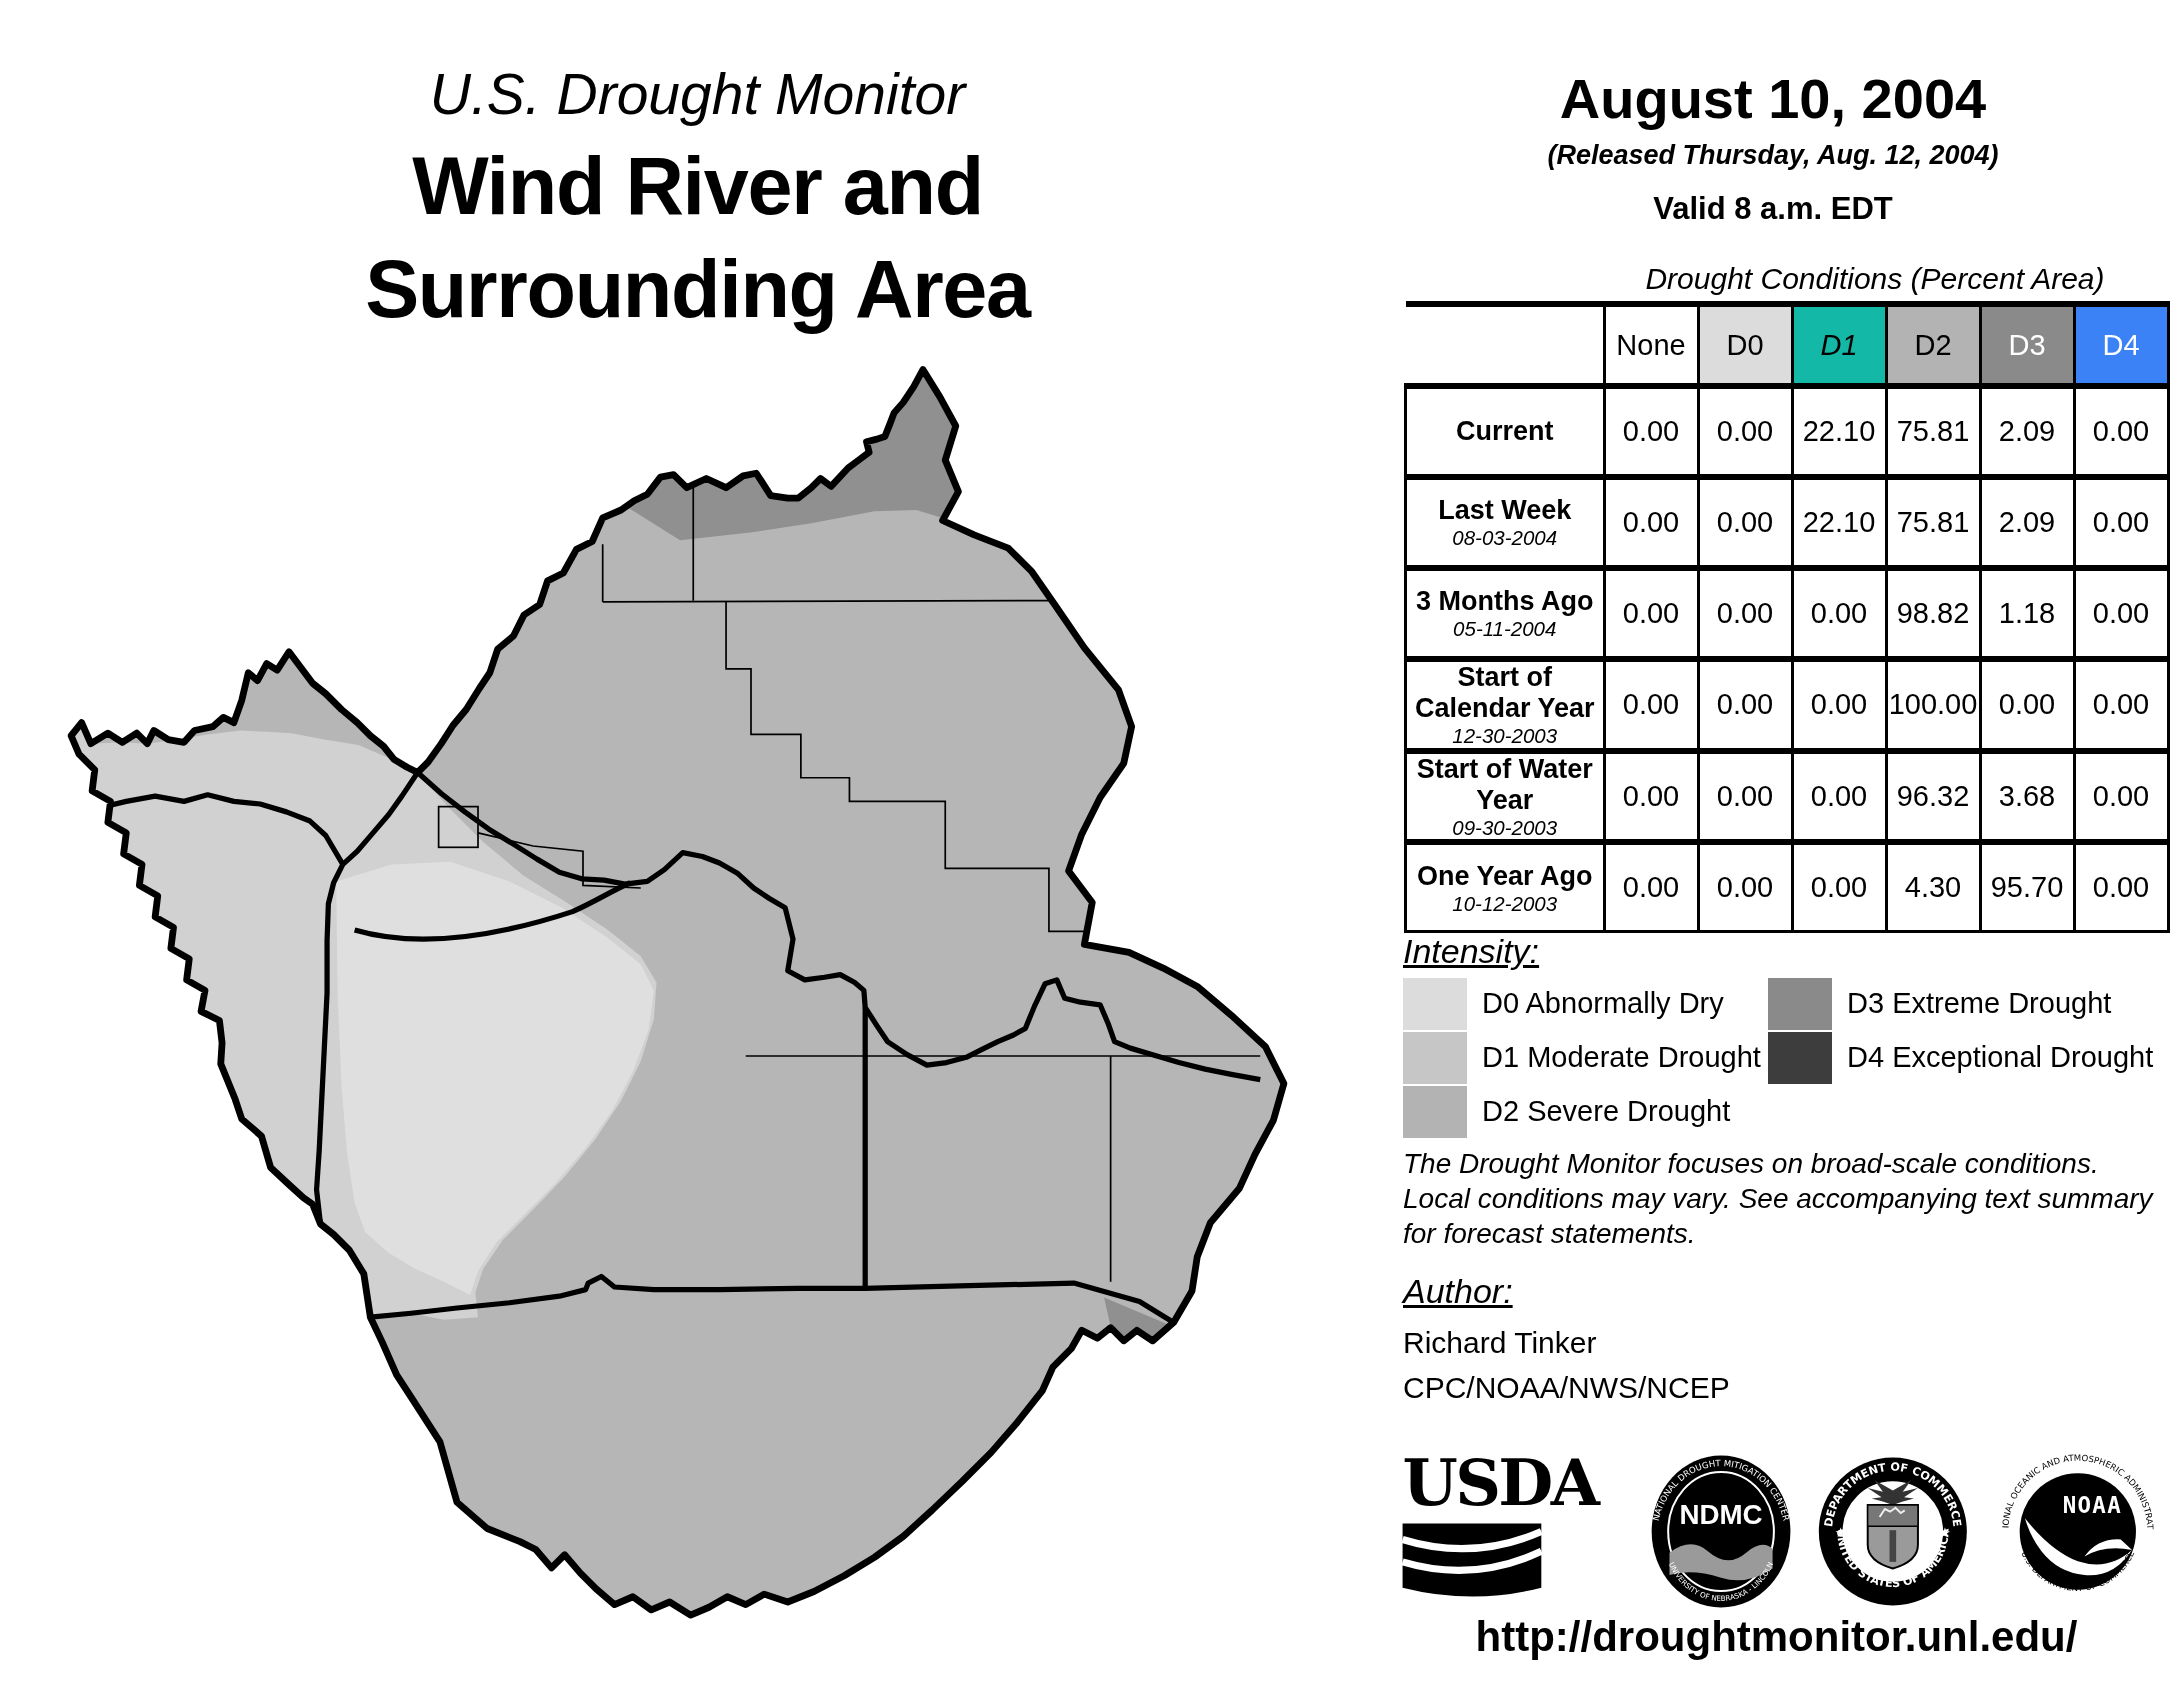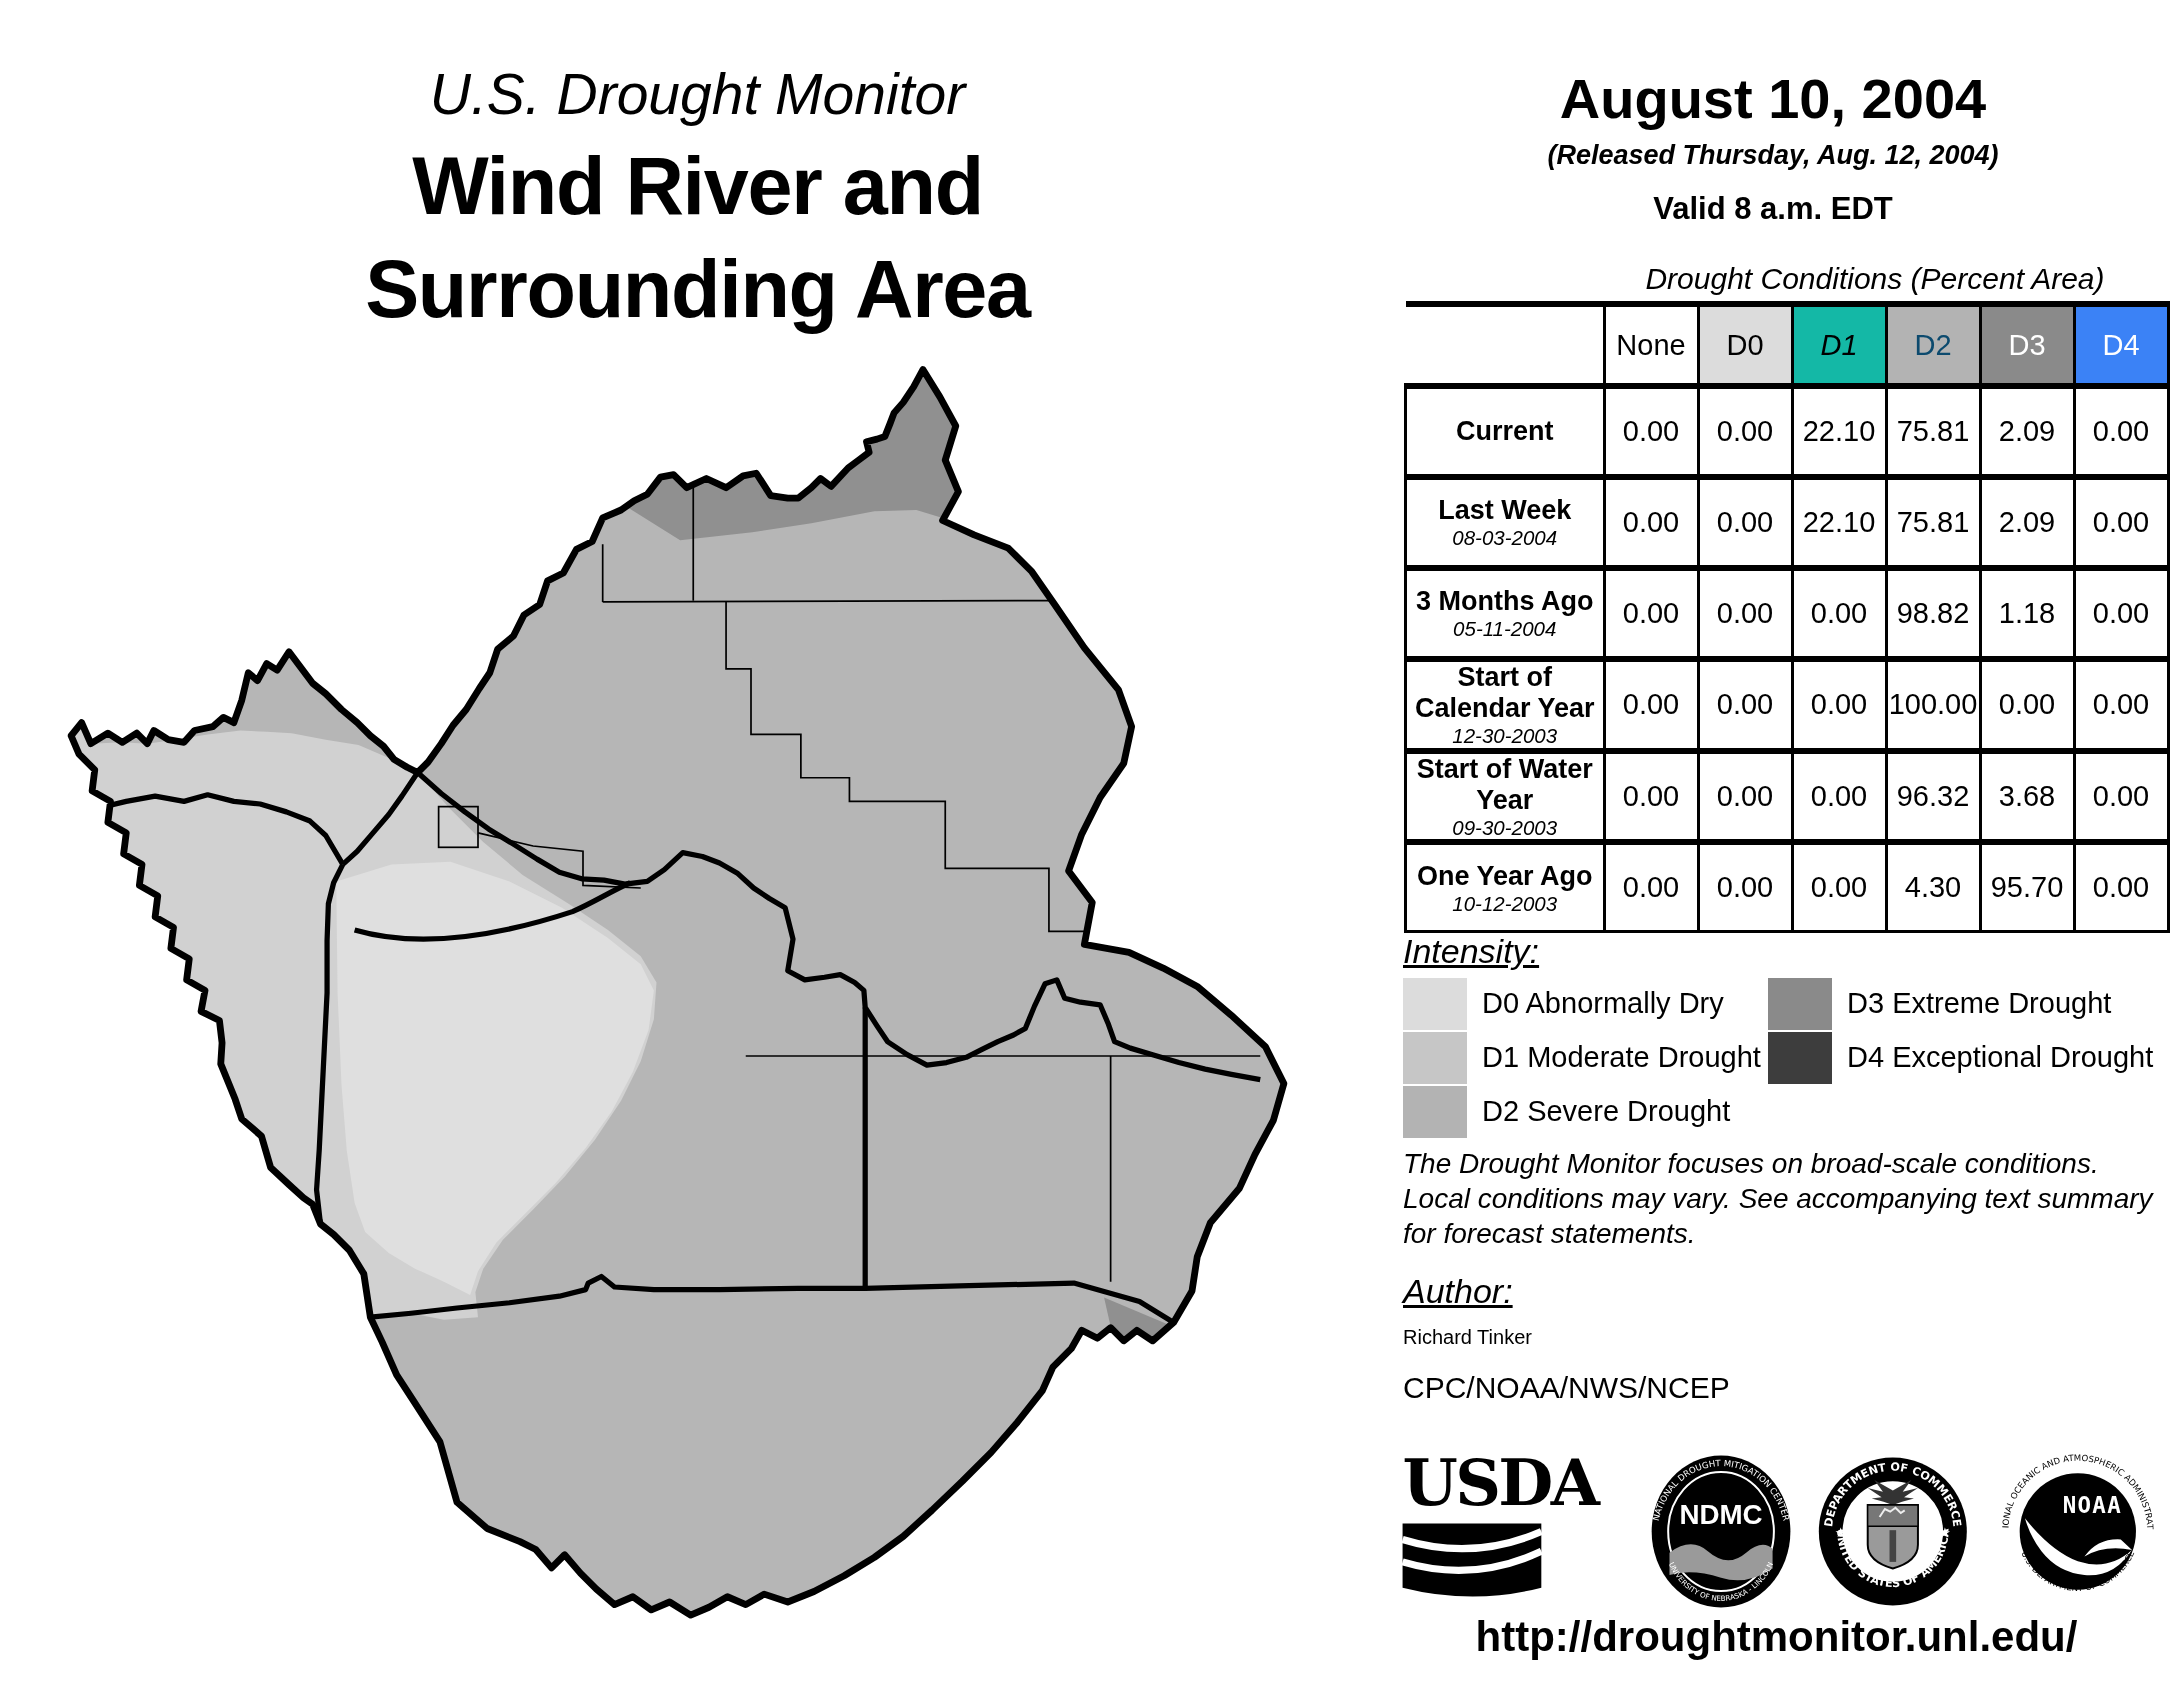"D2" th.hdr { color: #0c4a6e -> #000000 }
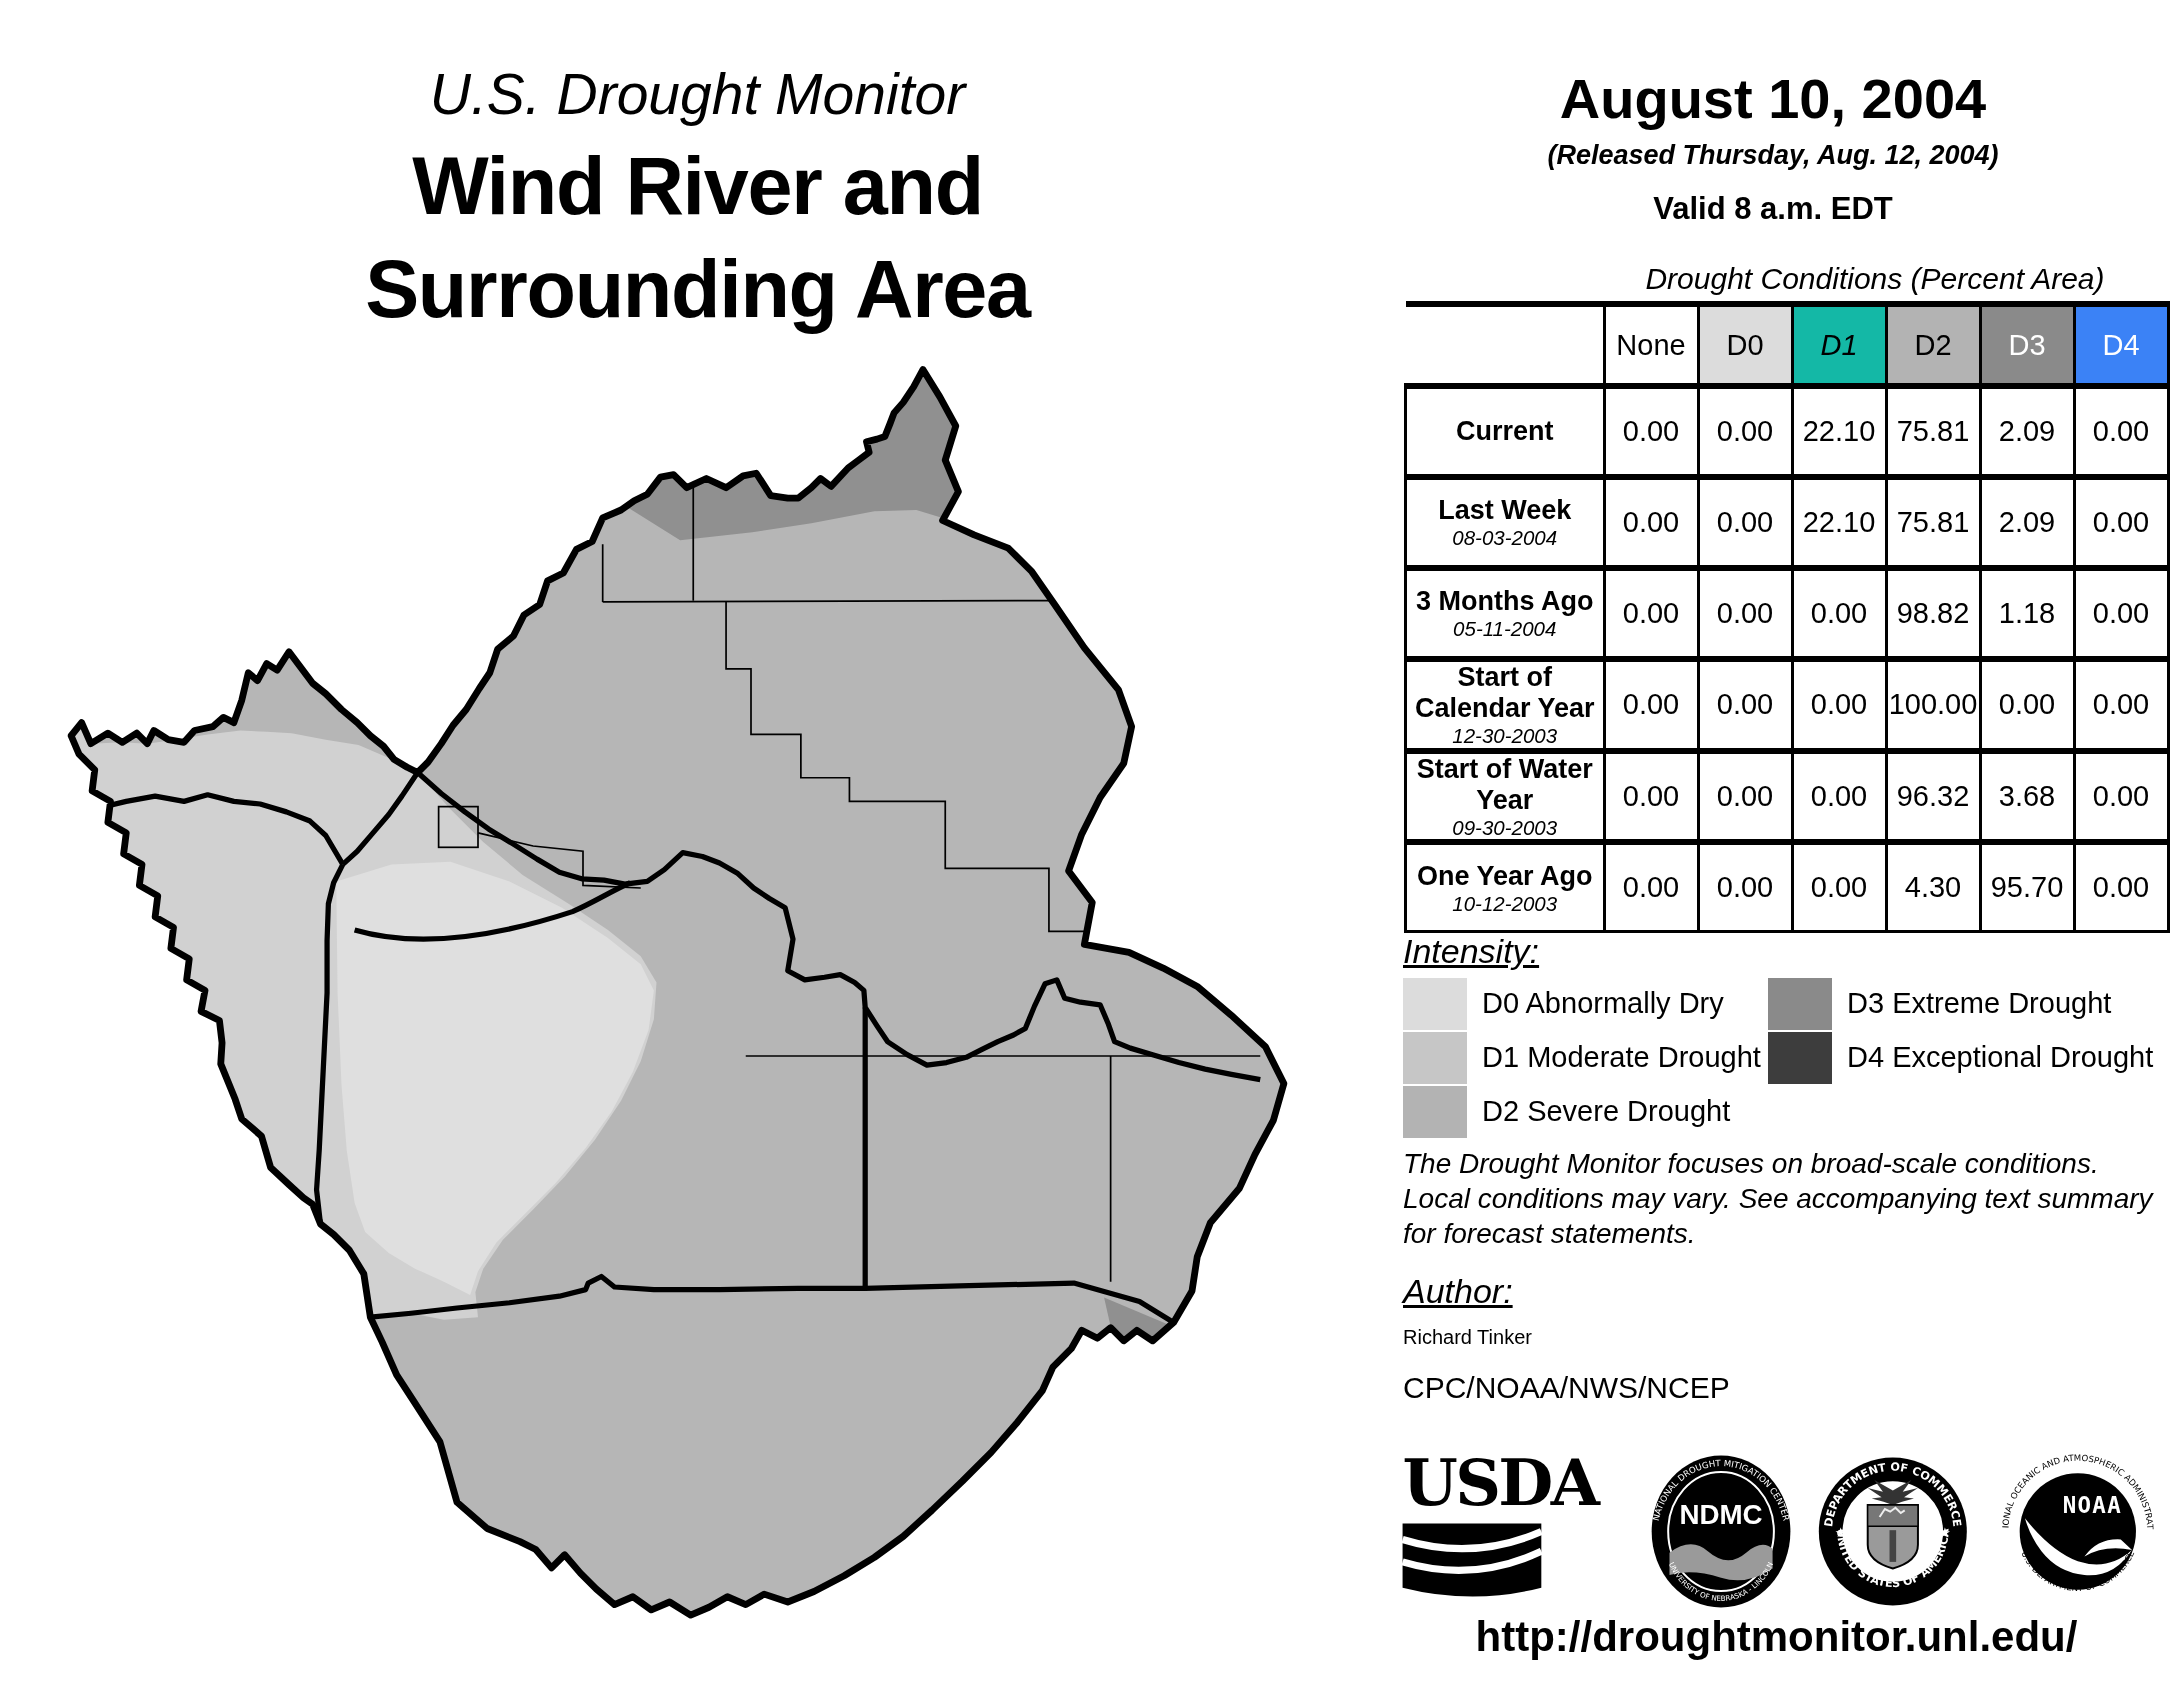"Richard Tinker" .author-1 { font-size: 20px -> 30px }
